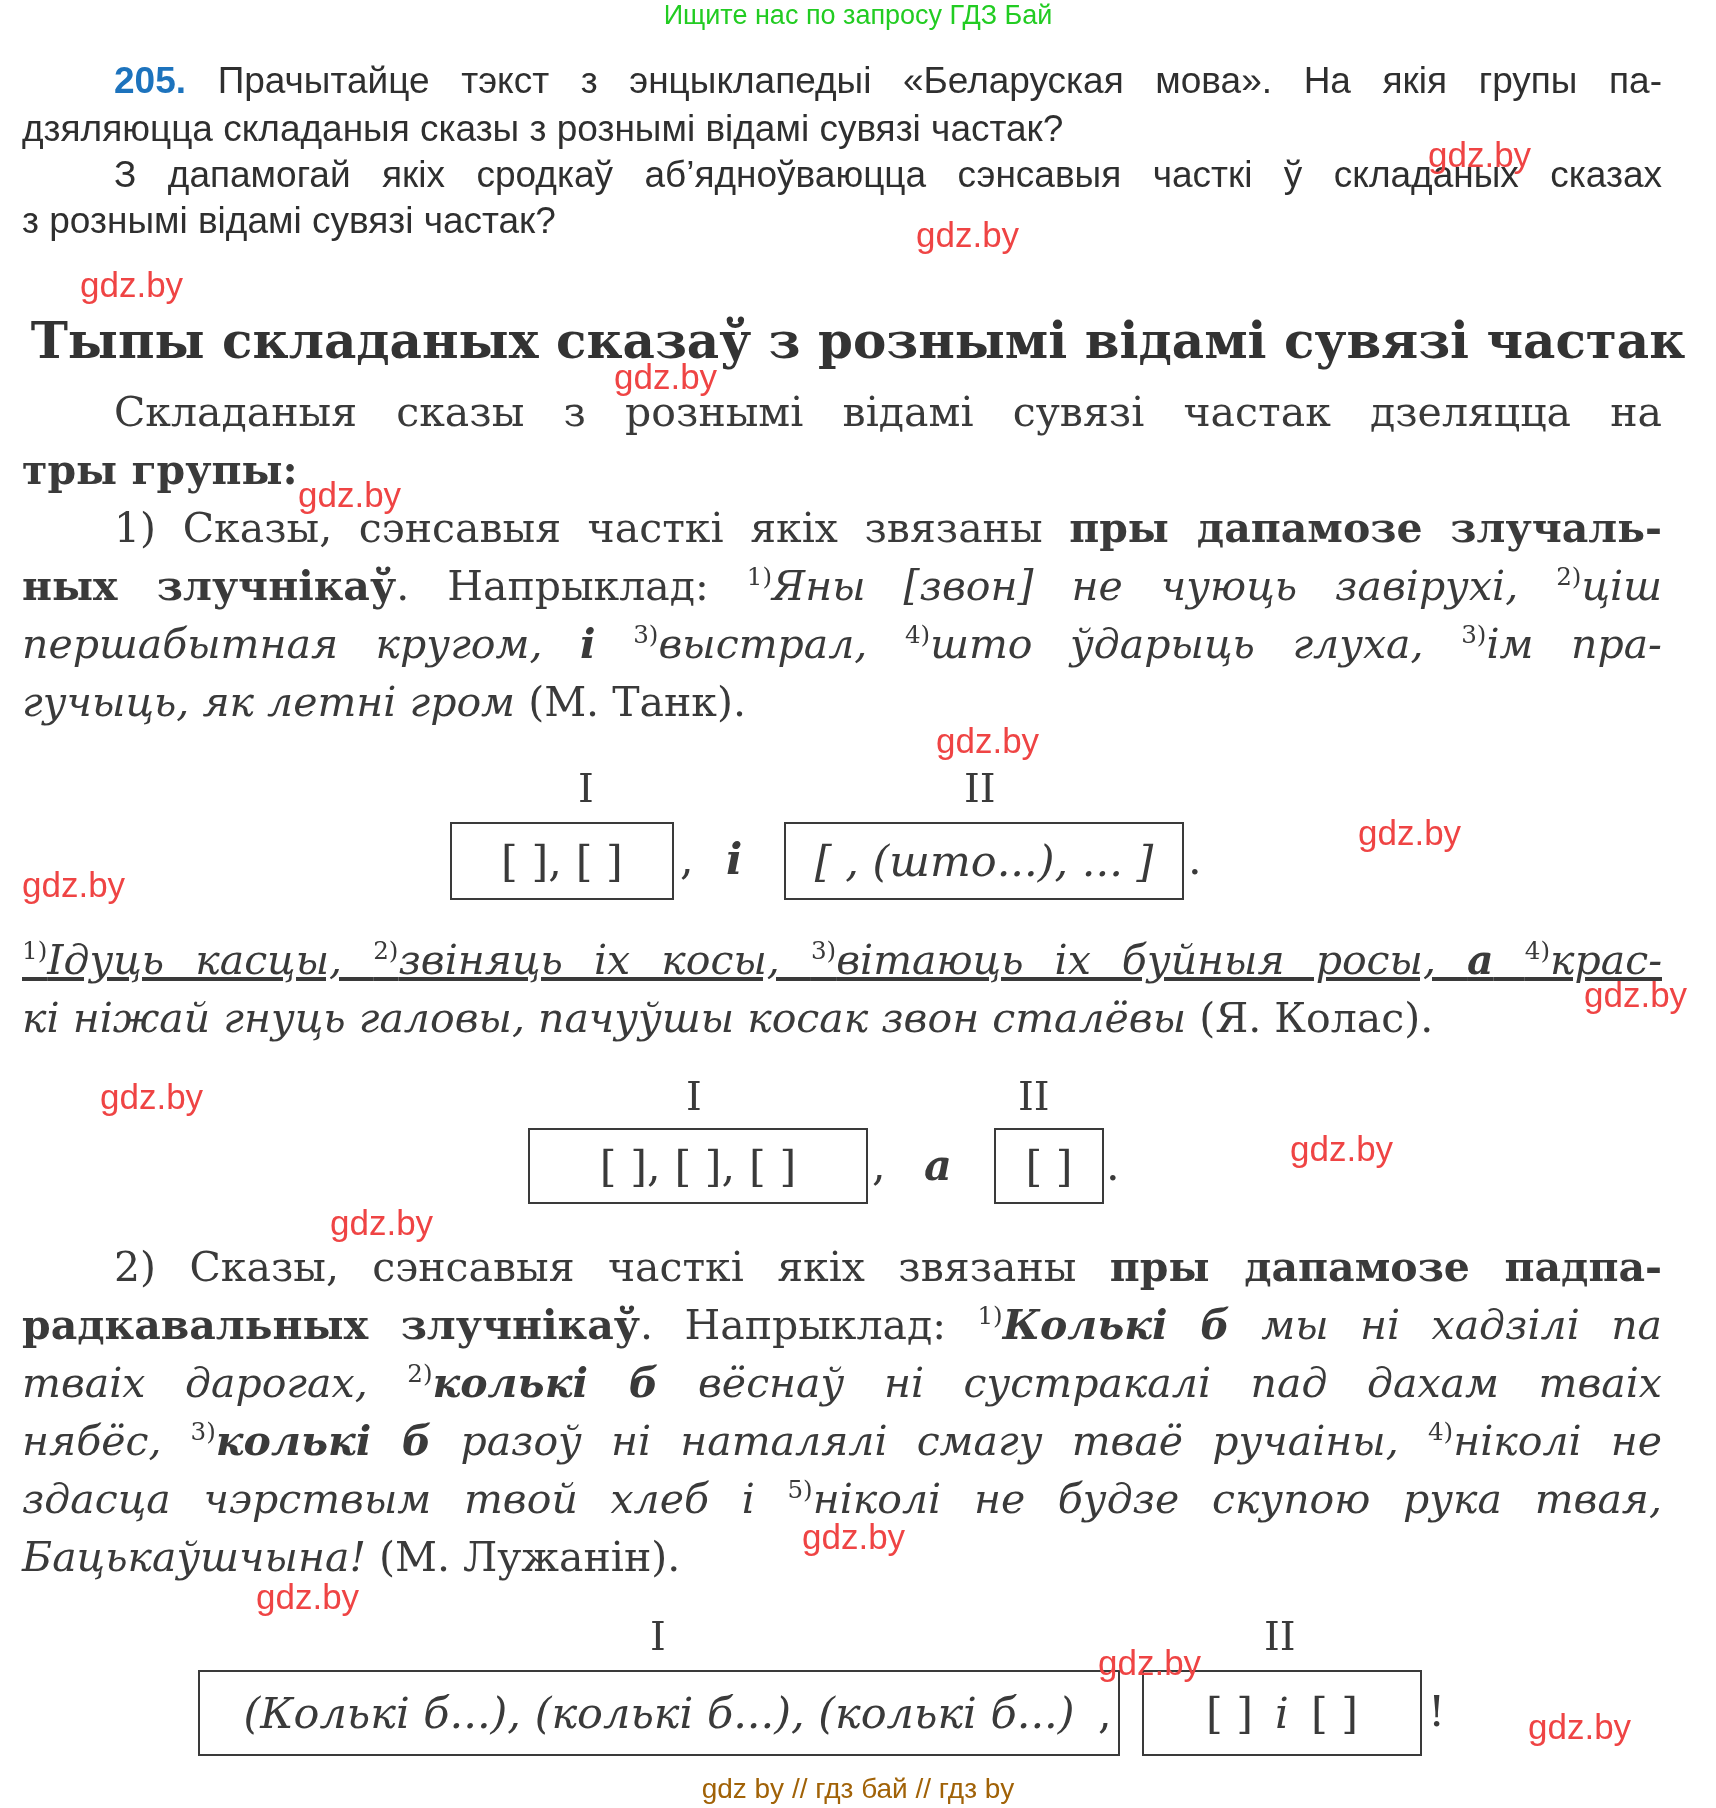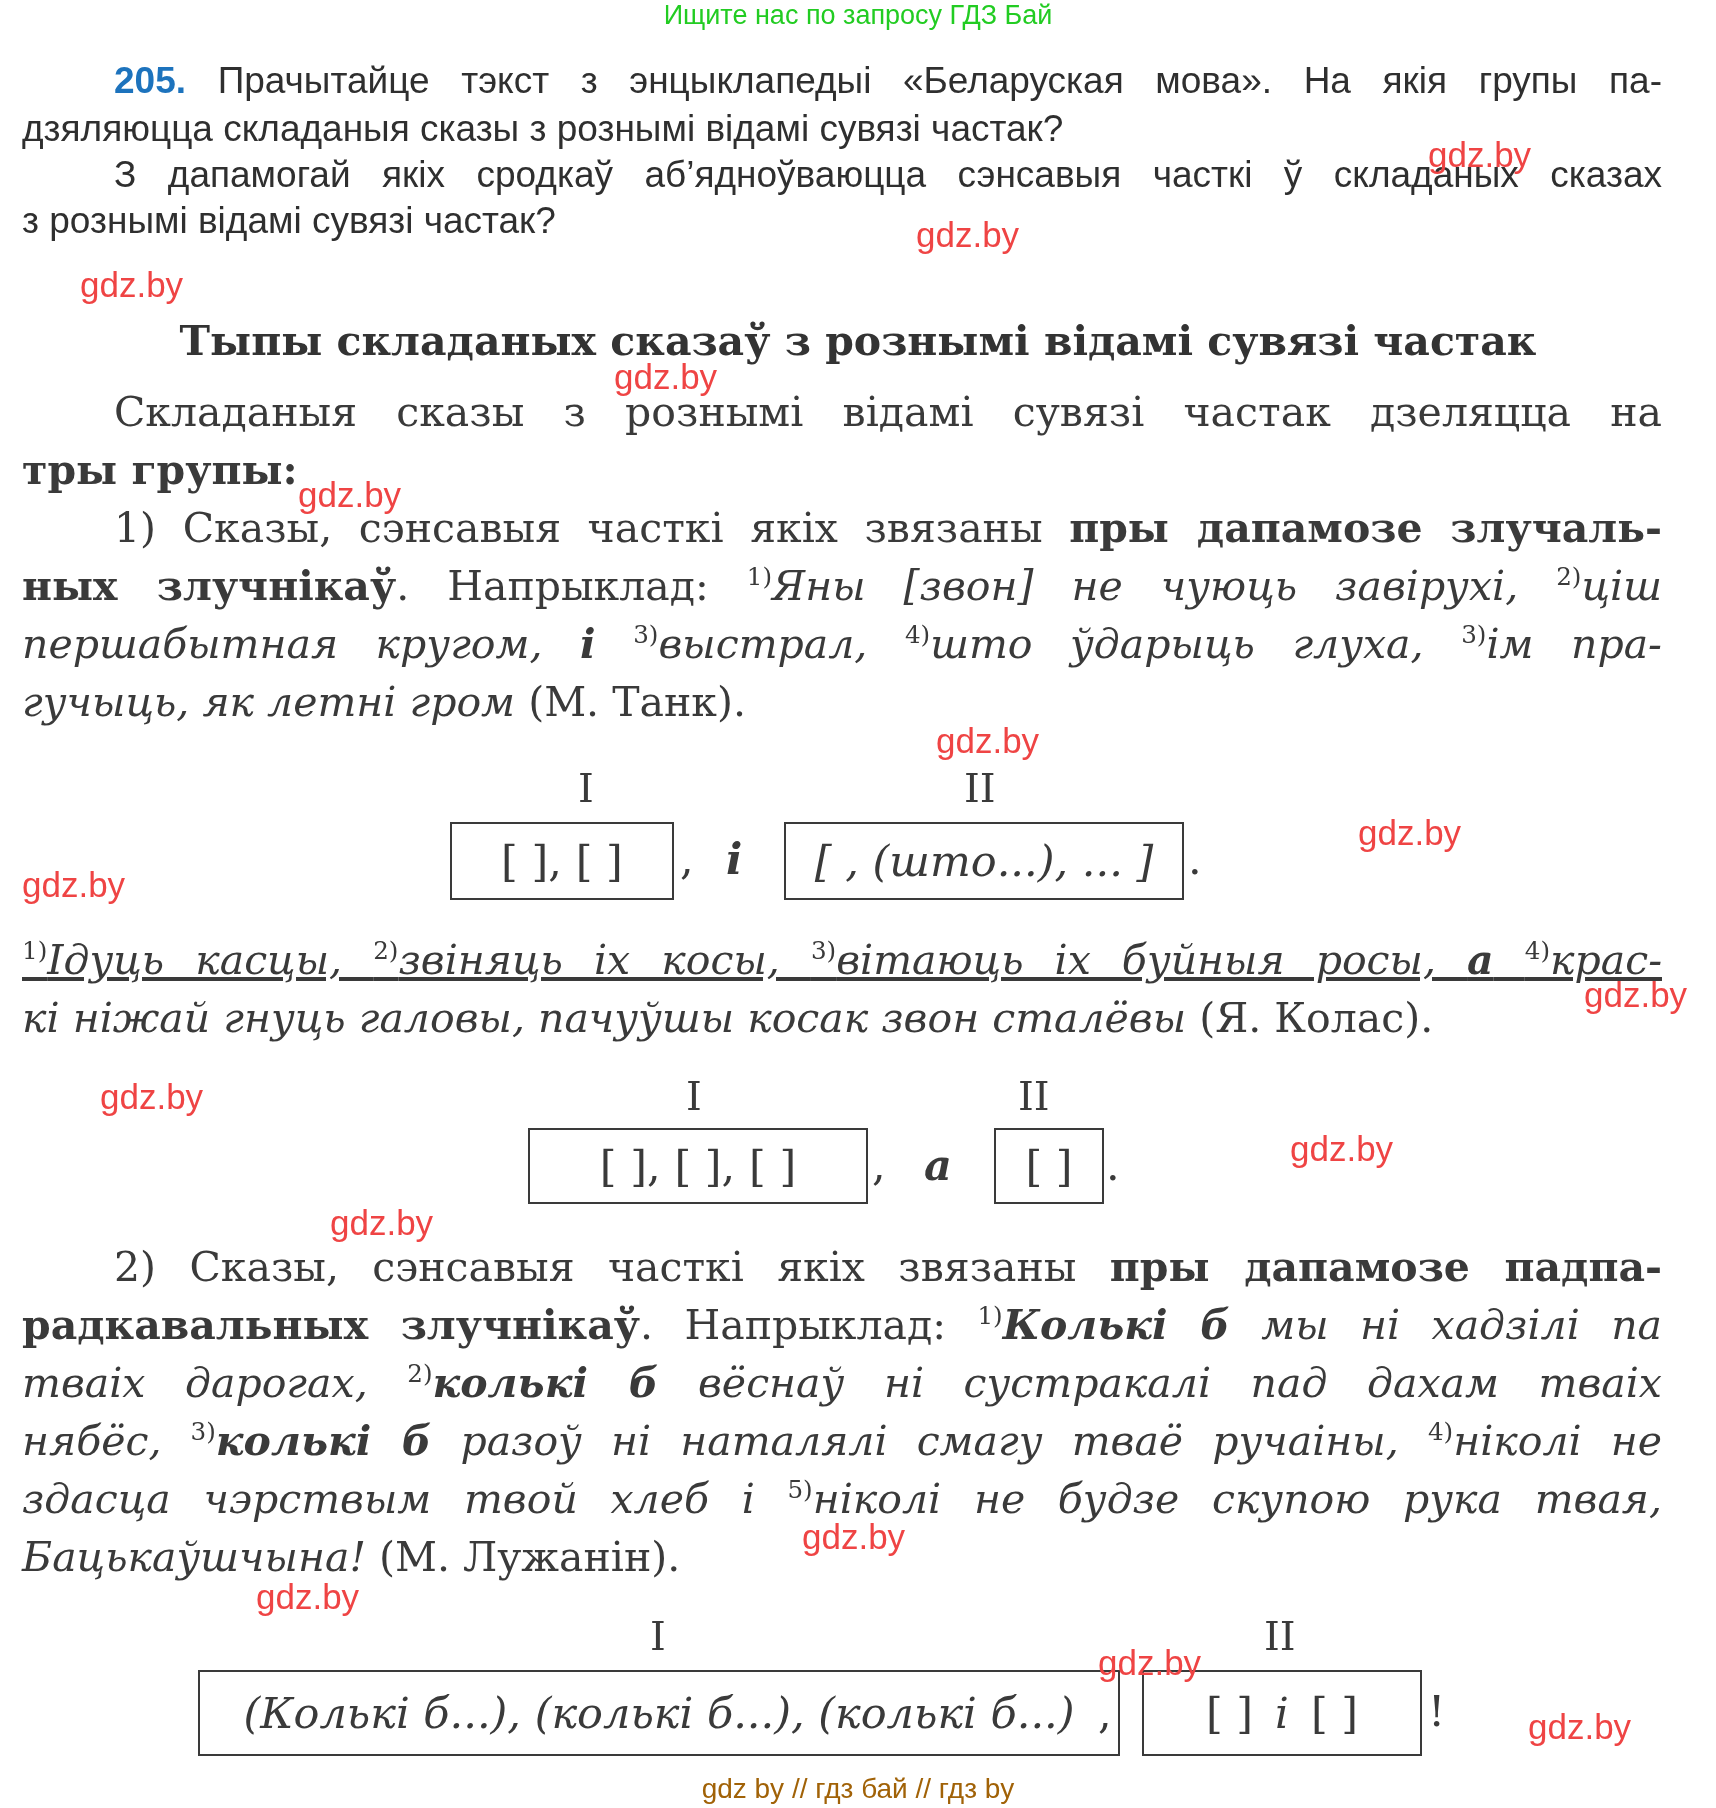"Тыпы складаных сказаў з рознымі" .heading { font-size: 41px -> 50px }
